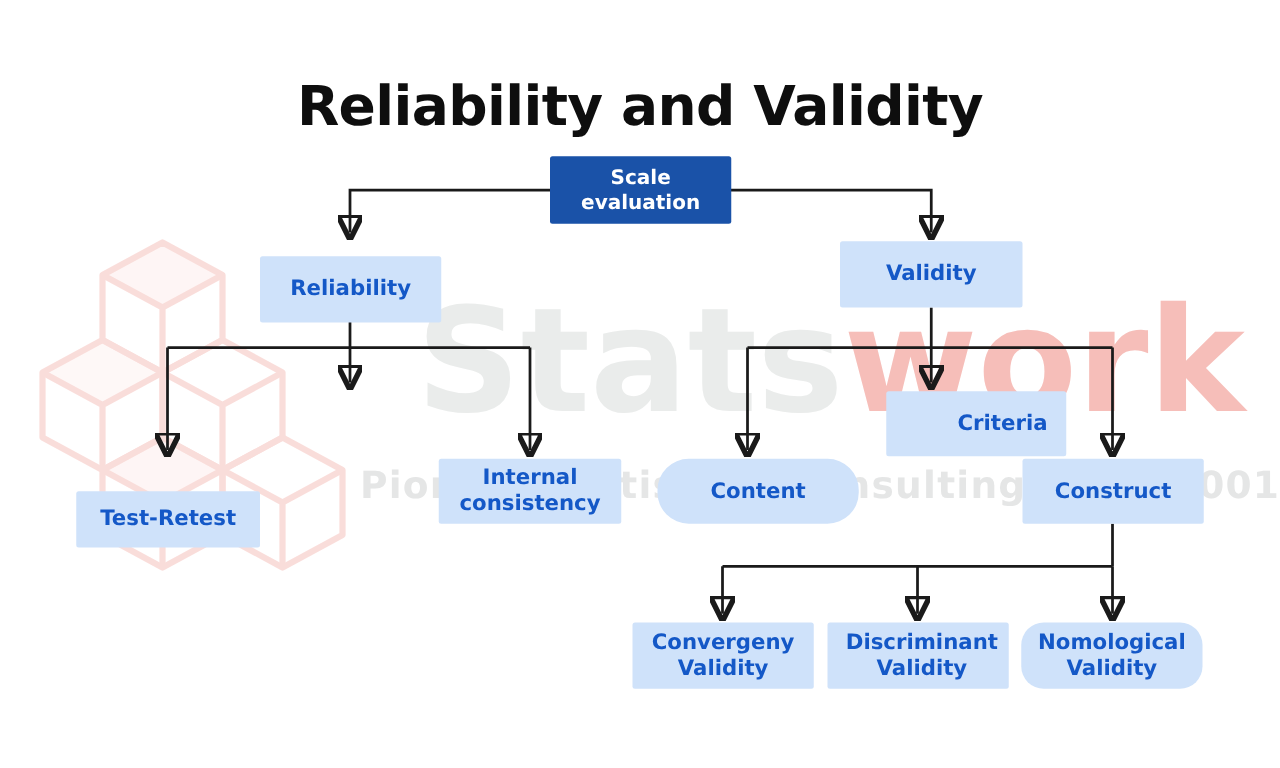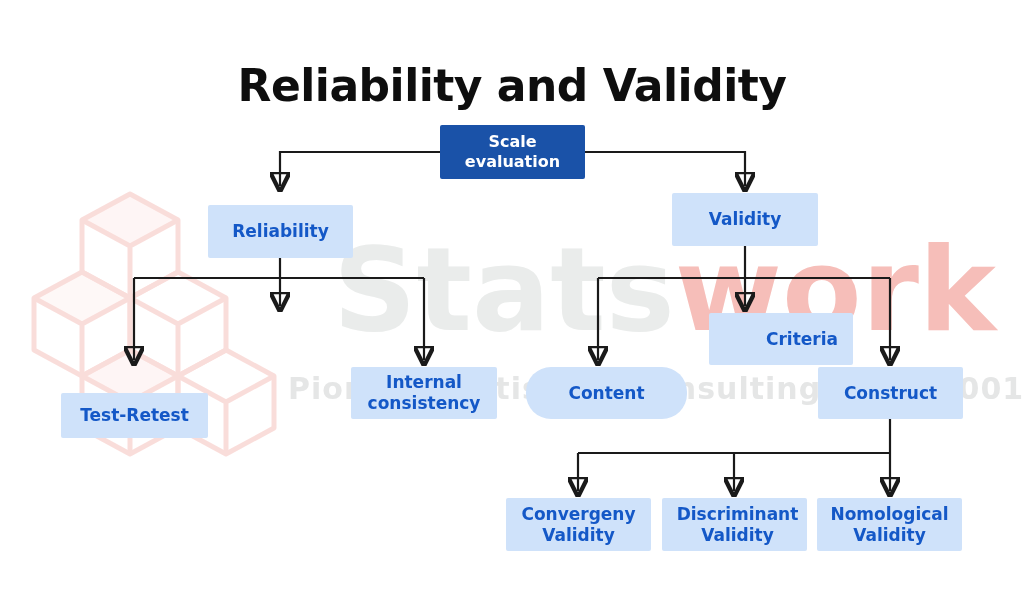"Nomological Validity" div.node { border-radius: none -> 18px }
